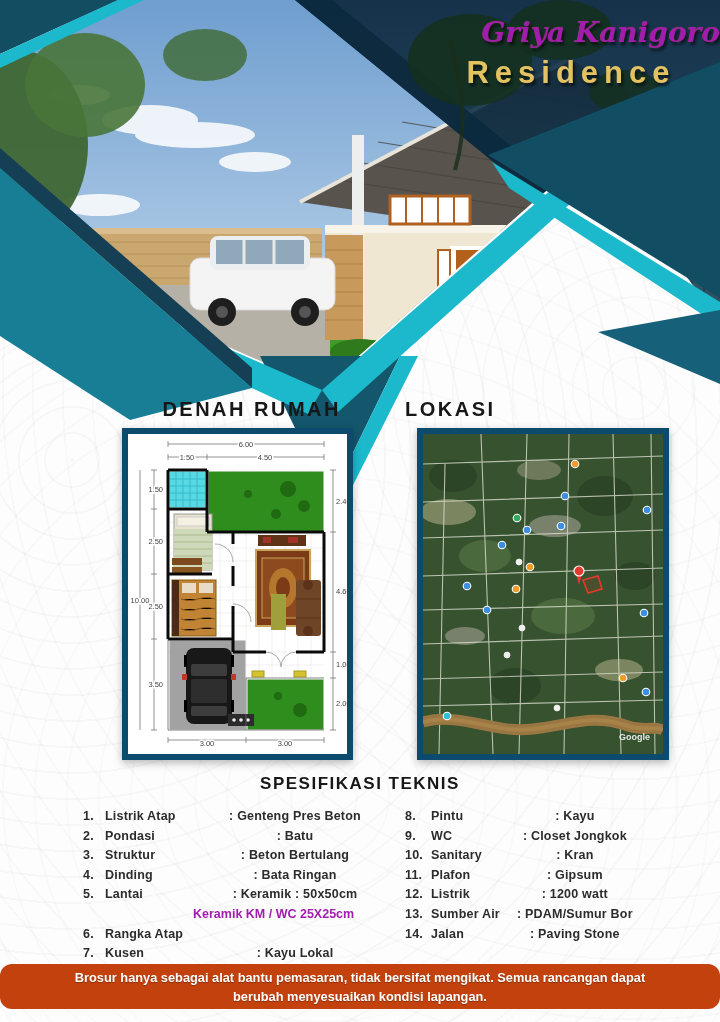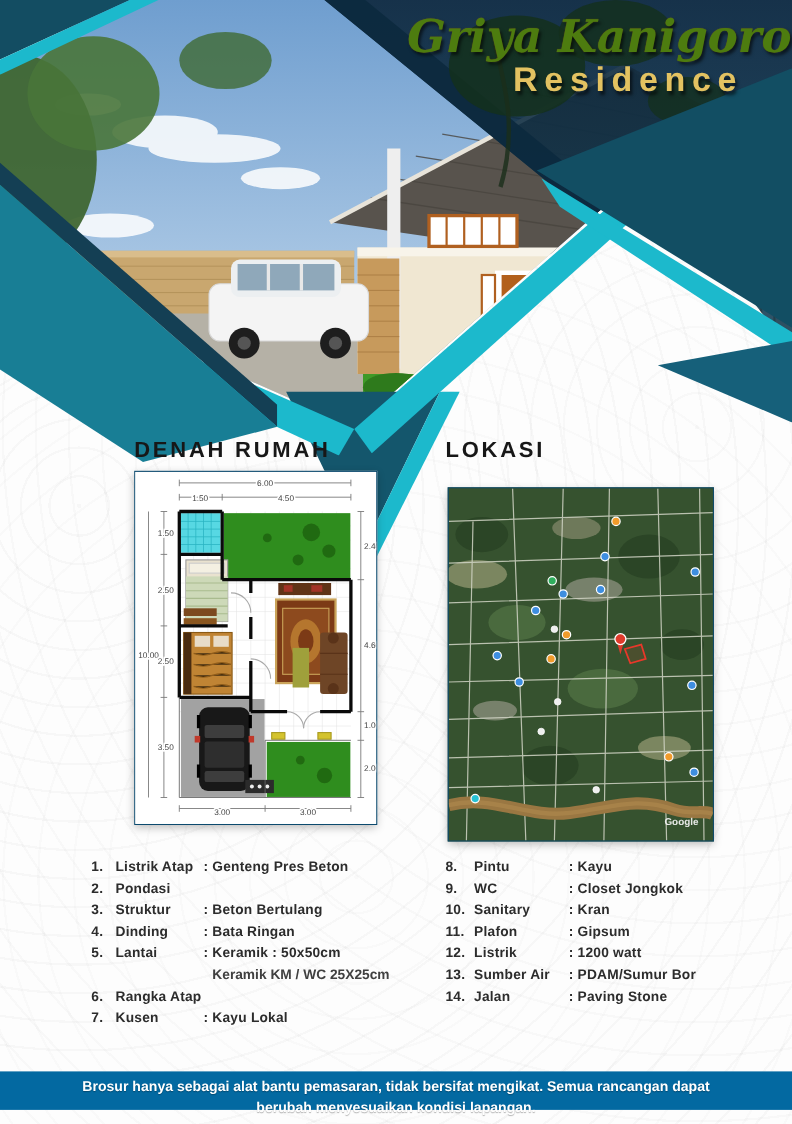"Griya Kanigoro" .title .t1 { color: #4d7c0f -> #a21caf; font-size: 41px -> 28px; text-align: none -> right }
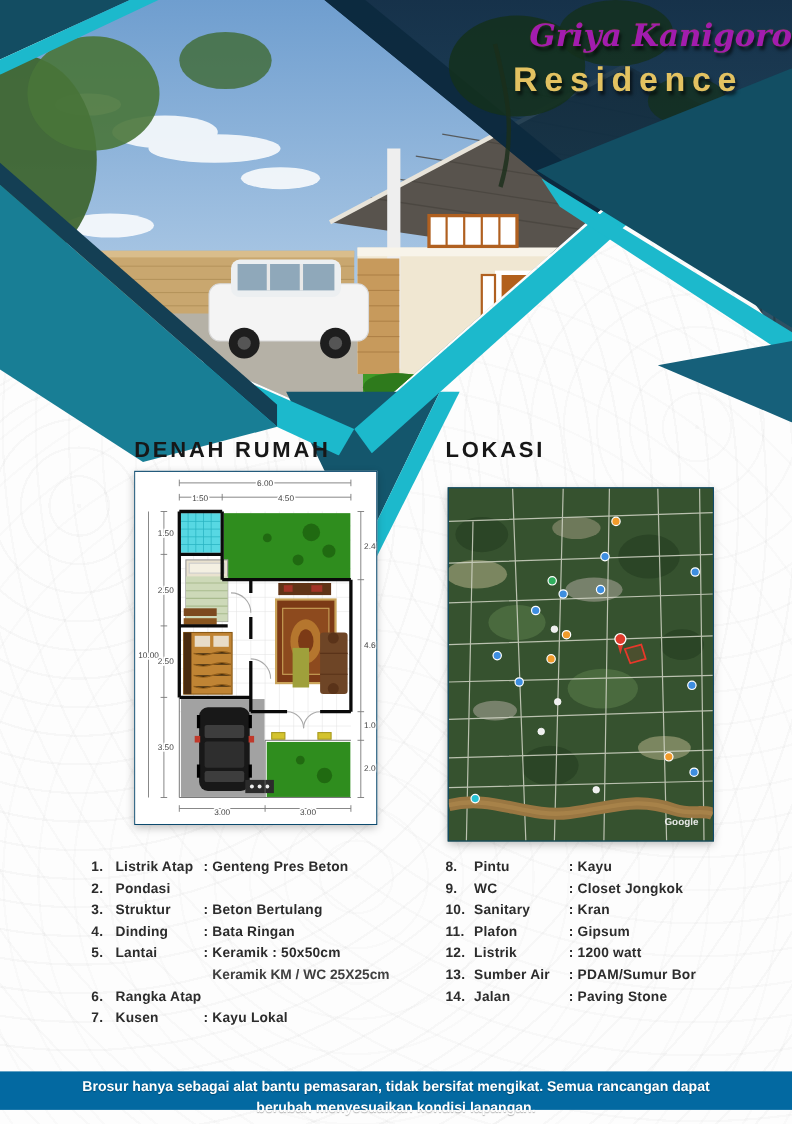"DENAH RUMAH" .h-plan { text-align: left -> right }
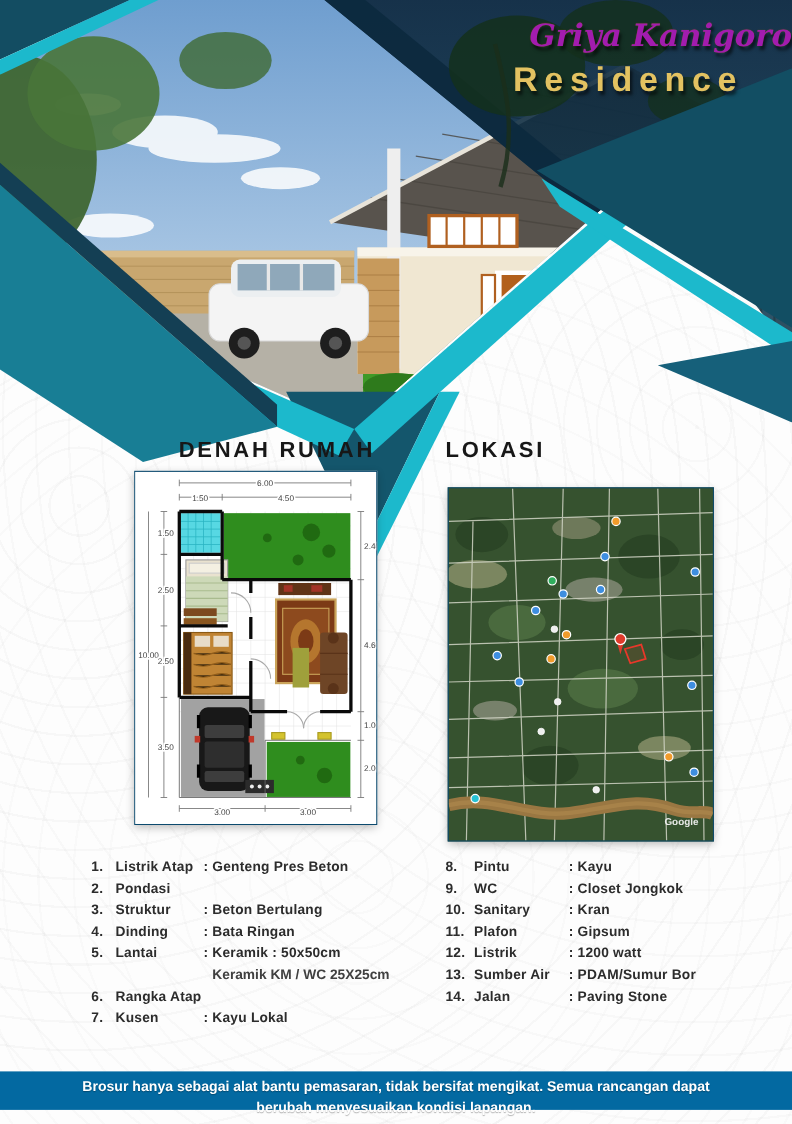"6.00" .card { border: 1px solid #0c4a6e -> 6px solid #0c4a6e }
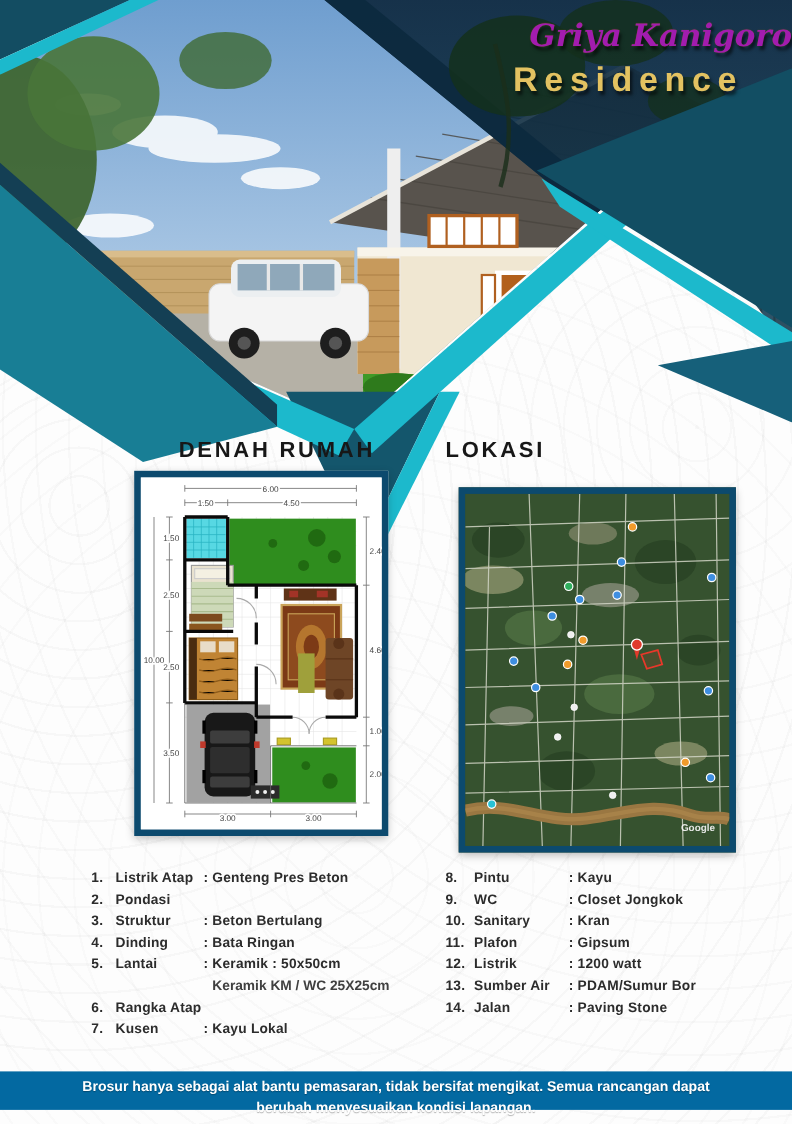"Google" .card-map { margin-top: 15px -> none }
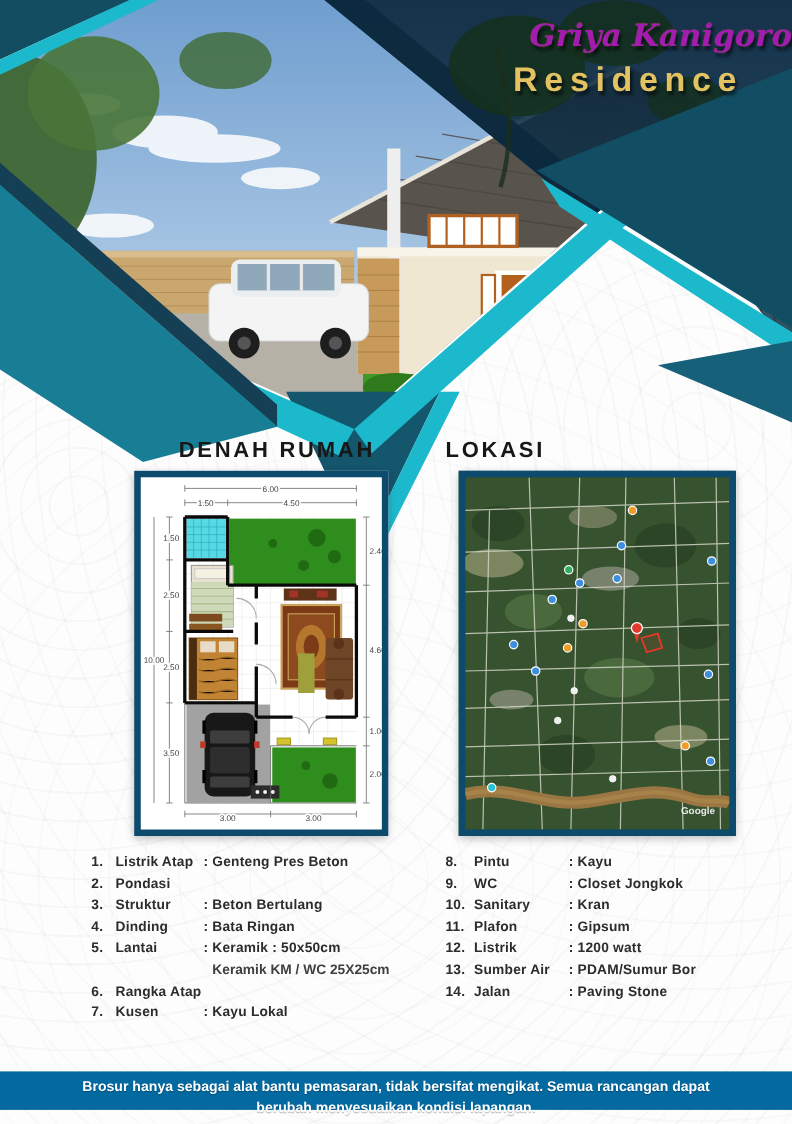"SPESIFIKASI TEKNIS" div.specs-h { html: none -> <div>SPESIFIKASI TEKNIS</div> }
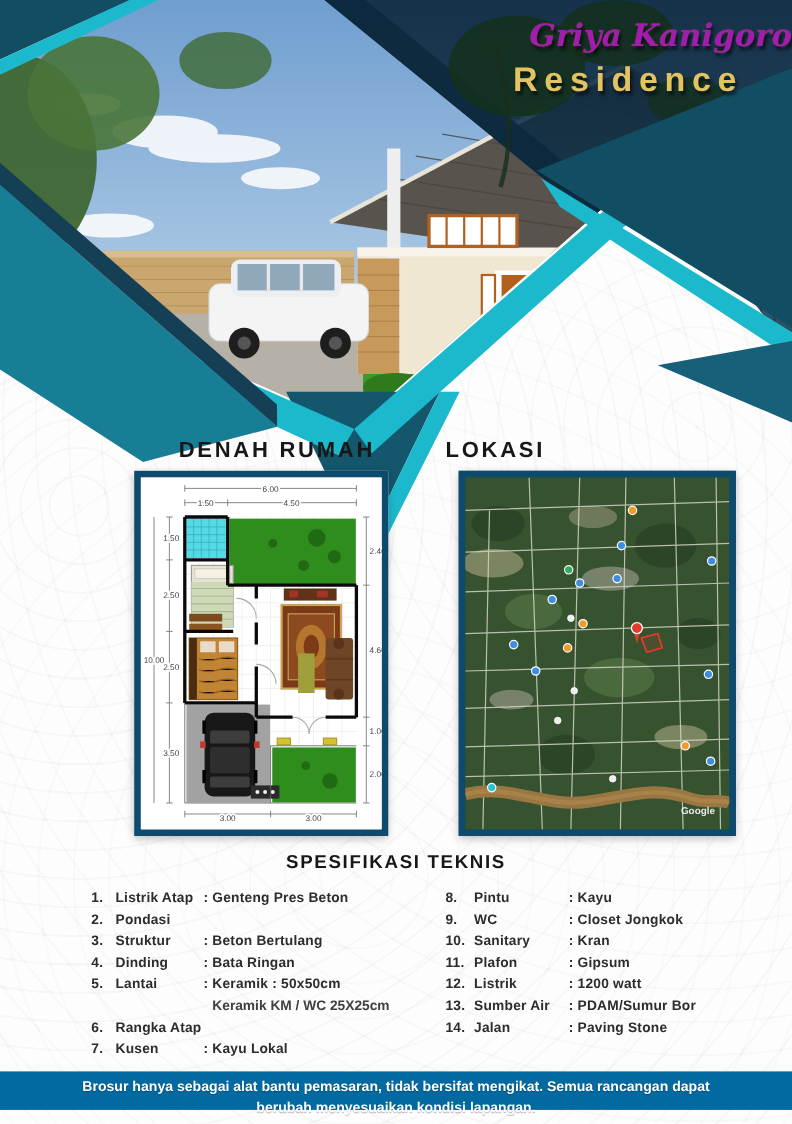": Genteng Pres Beton" .sp-value { text-align: none -> center }
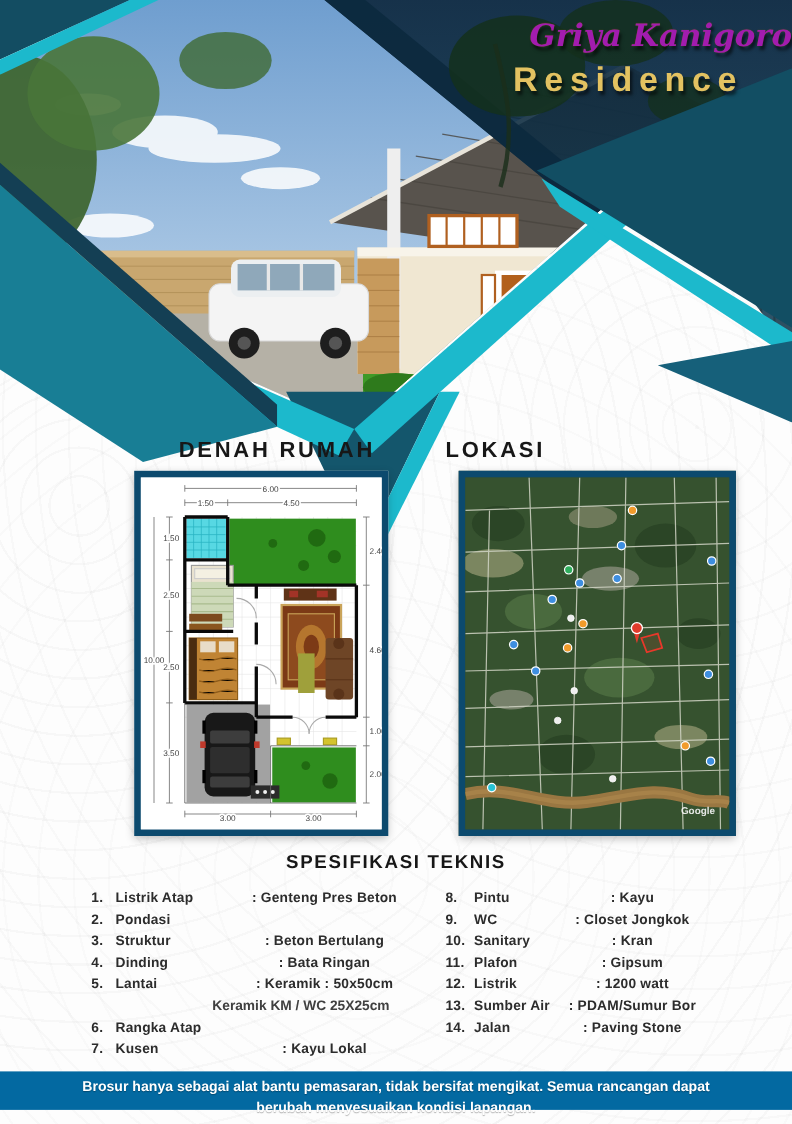": Batu" span.sp-value { html: none -> <span>: Batu</span> }
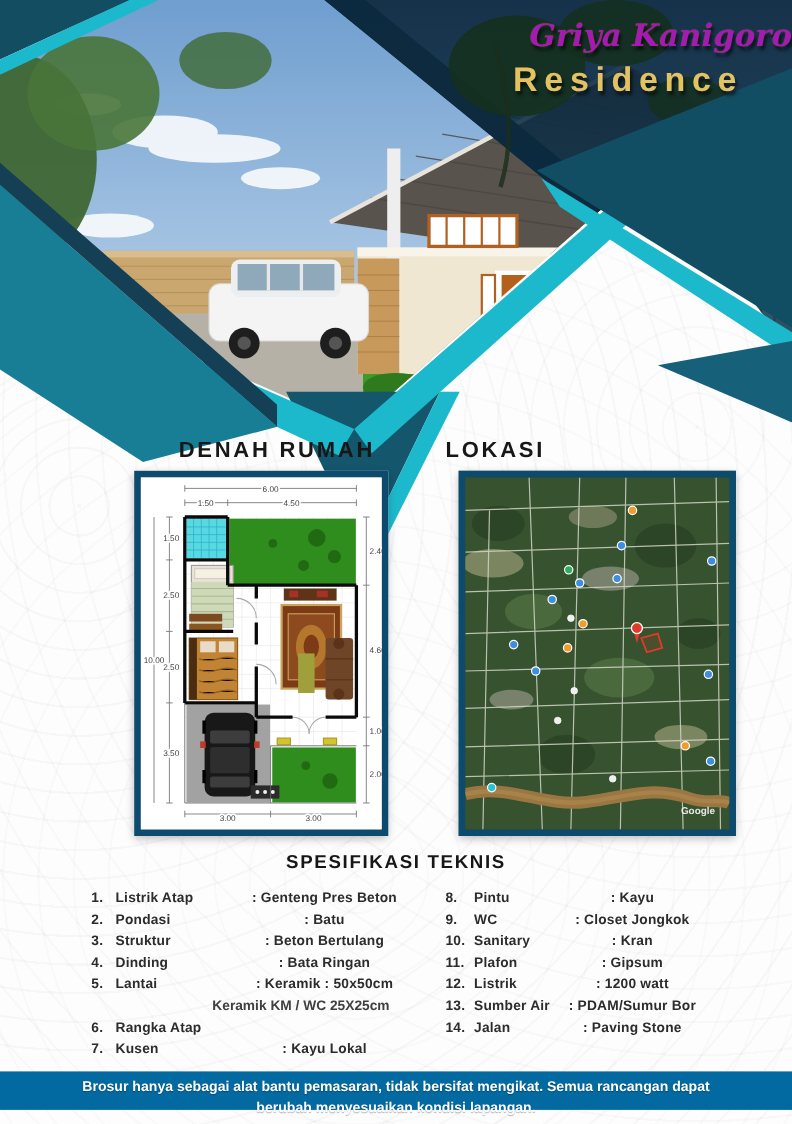"Keramik KM / WC 25X25cm" .sp-cont { color: #404040 -> #a21caf }
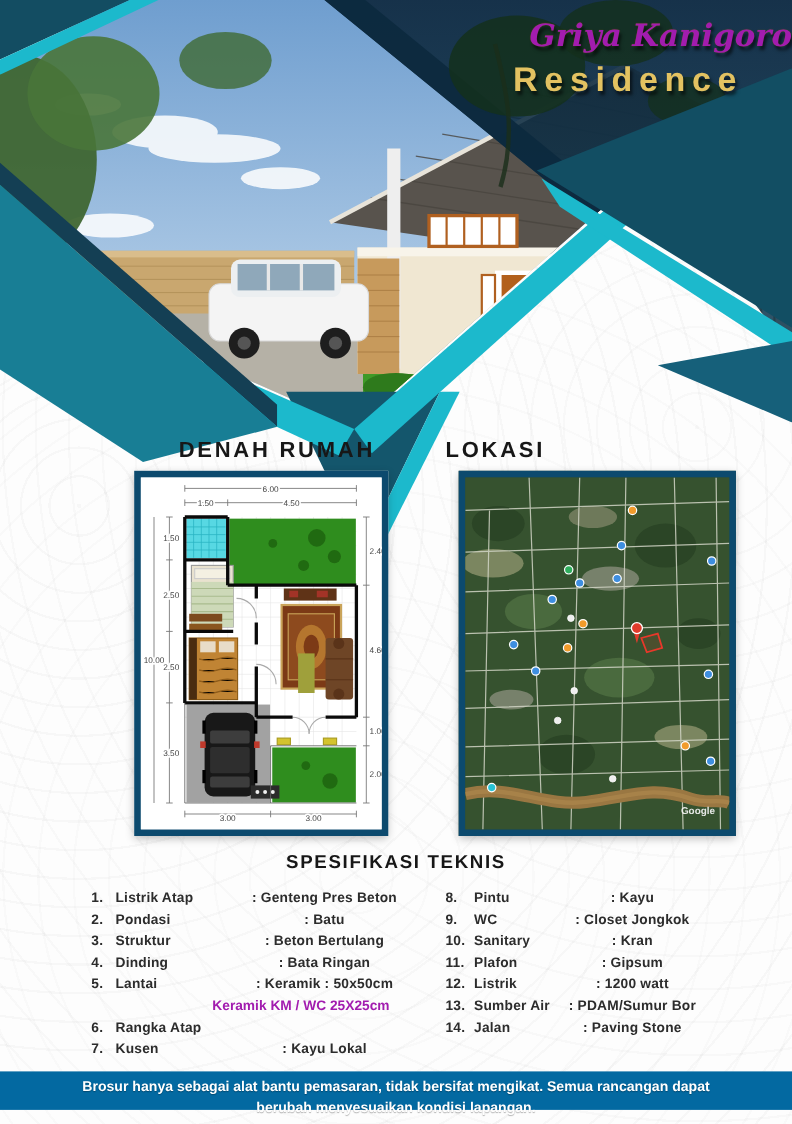"Brosur hanya sebagai alat bantu" .footer { background: #0369a1 -> #c2410c; border-radius: none -> 12px; height: 35px -> 45px }
